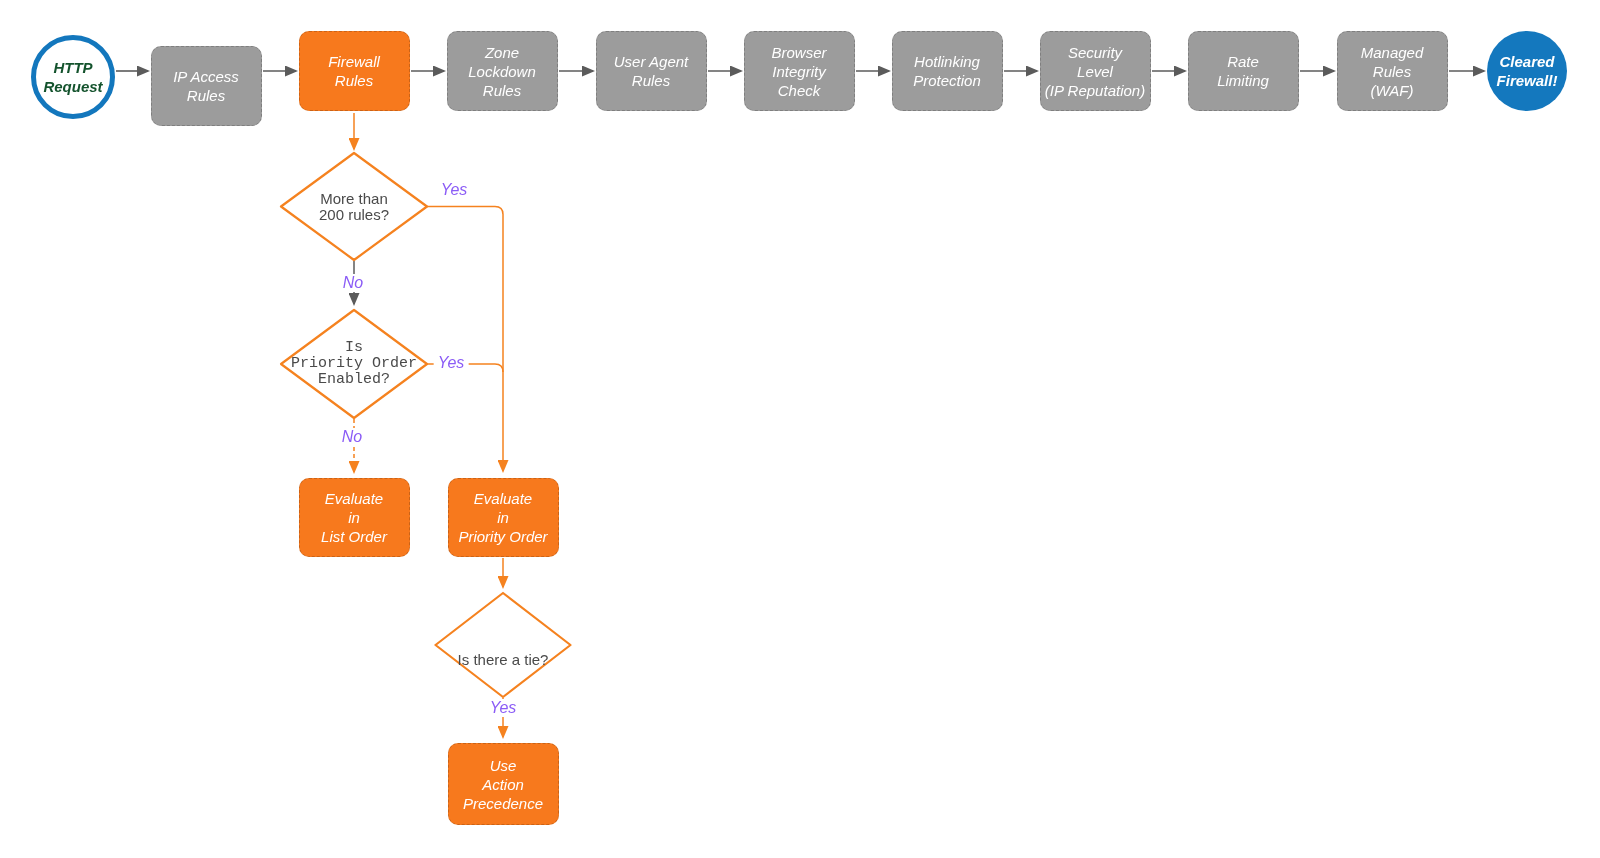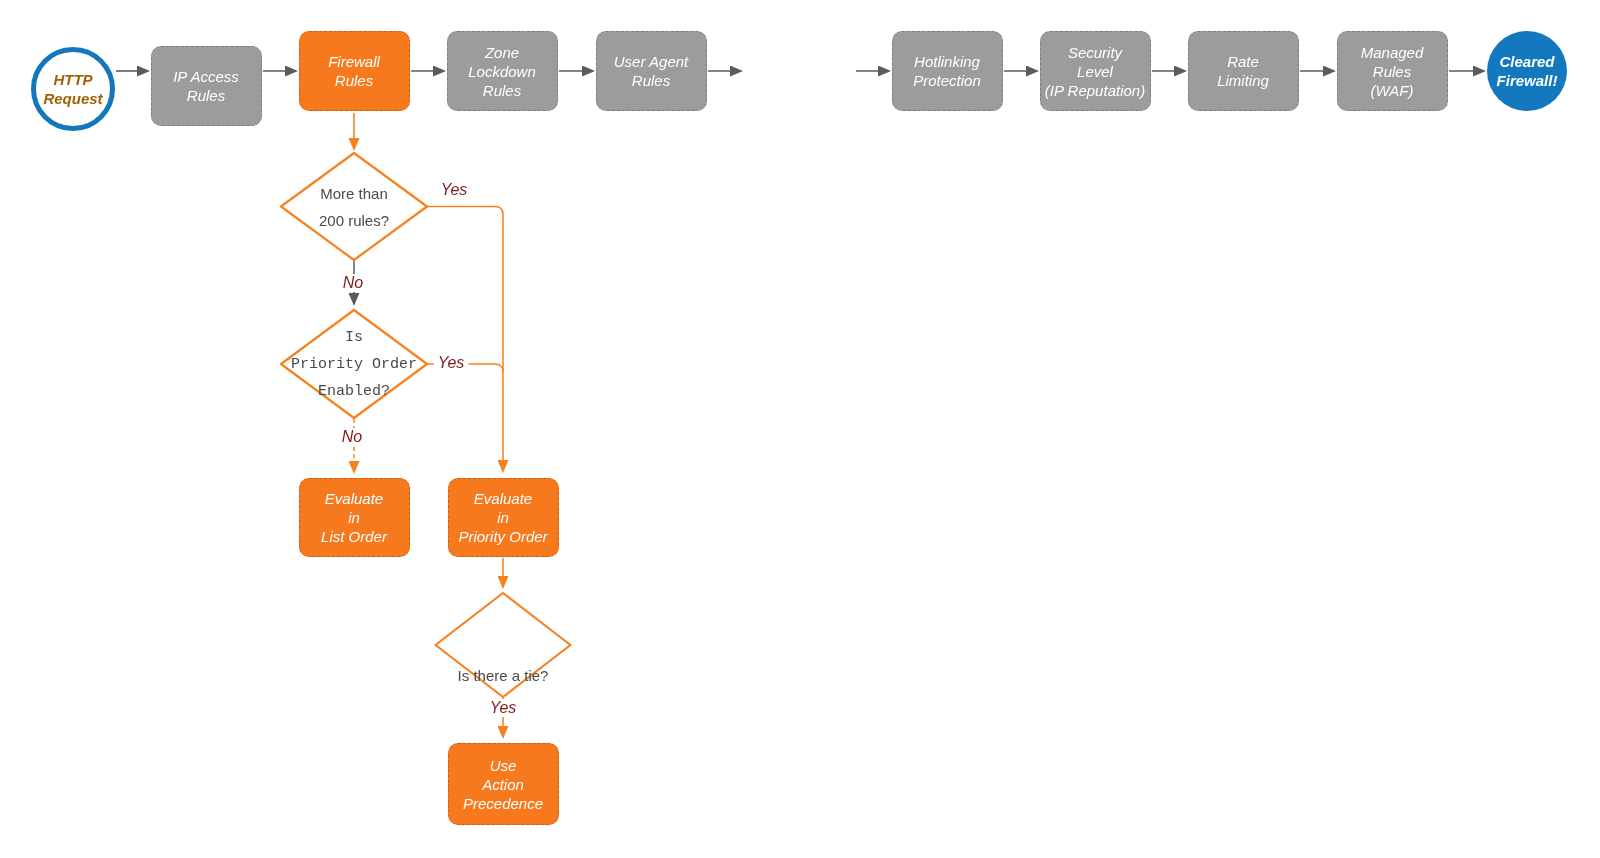"Browser" div.node { html: none -> <div>Browser Integrity Check</div> }
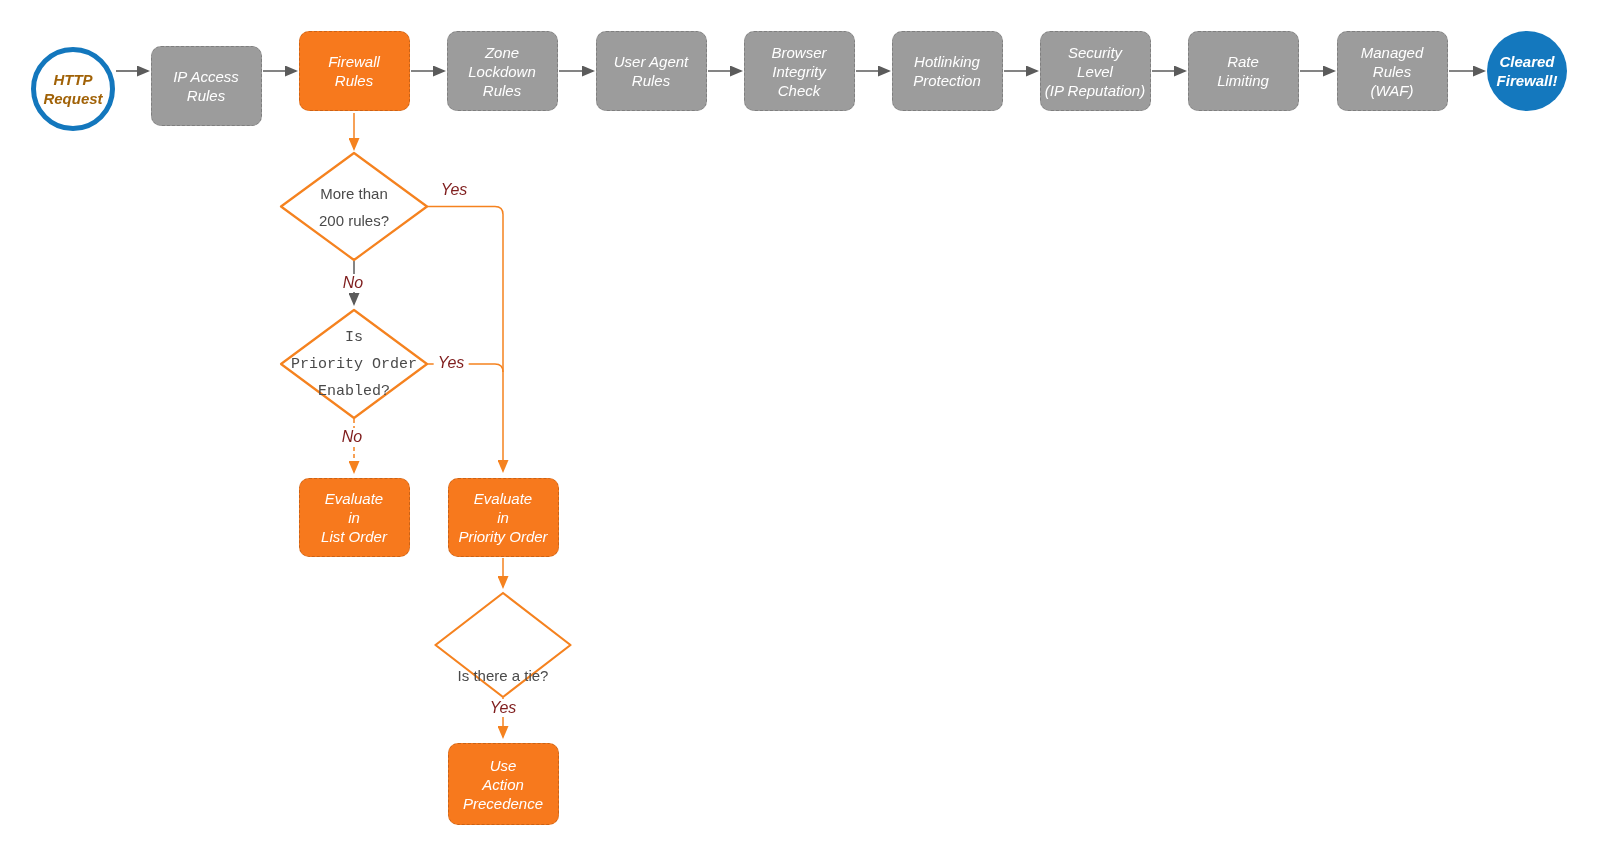"HTTP" .circle.start { color: #a16207 -> #14532d; top: 47px -> 35px }
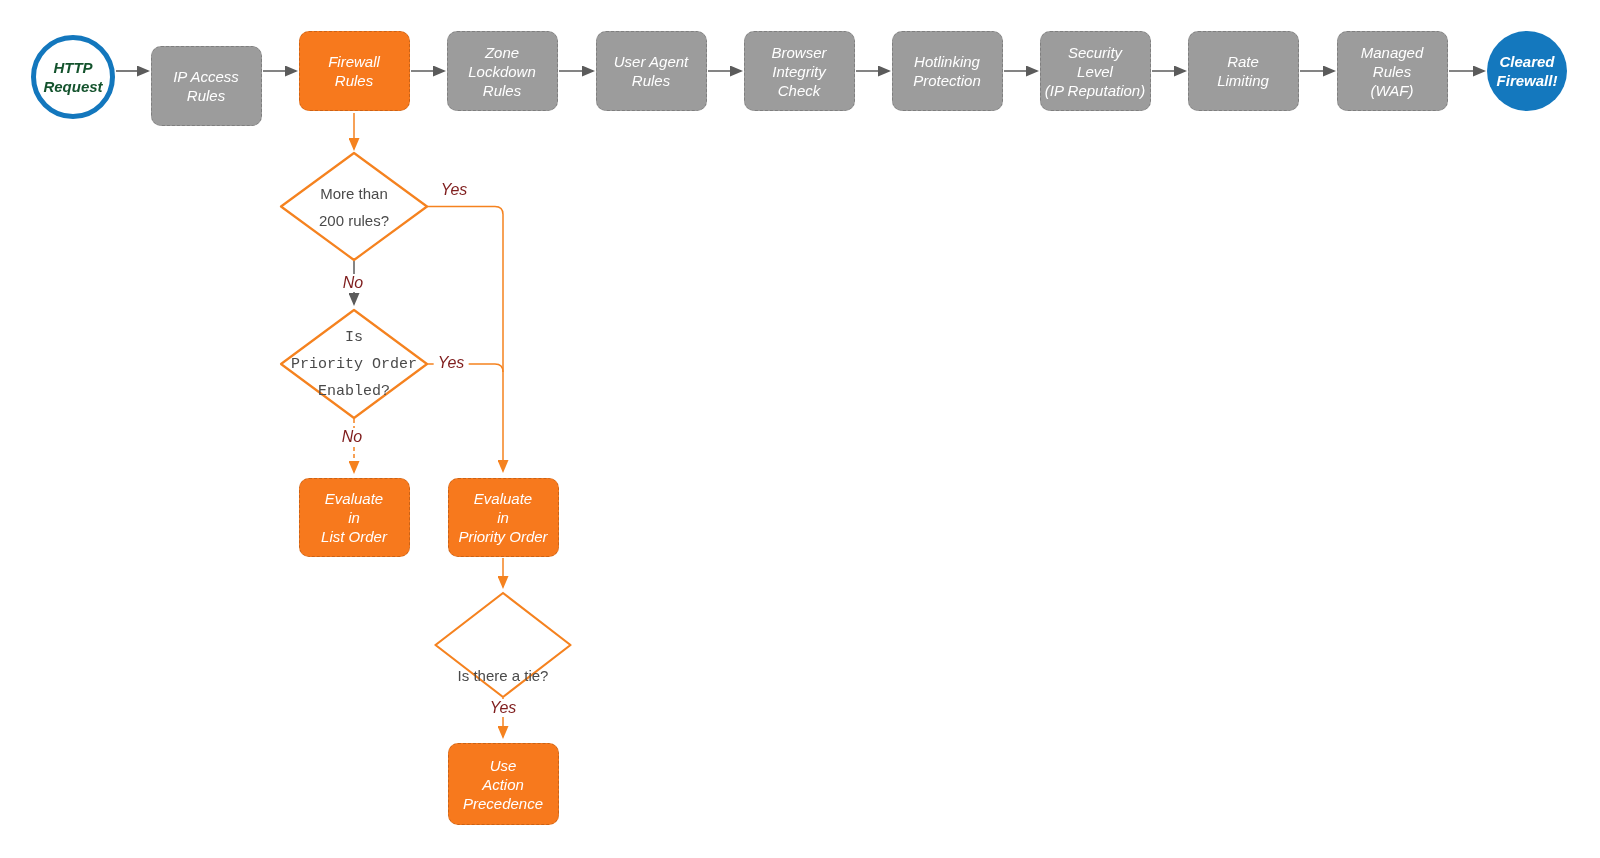"More than" .diamond-label { line-height: 27px -> 16px }
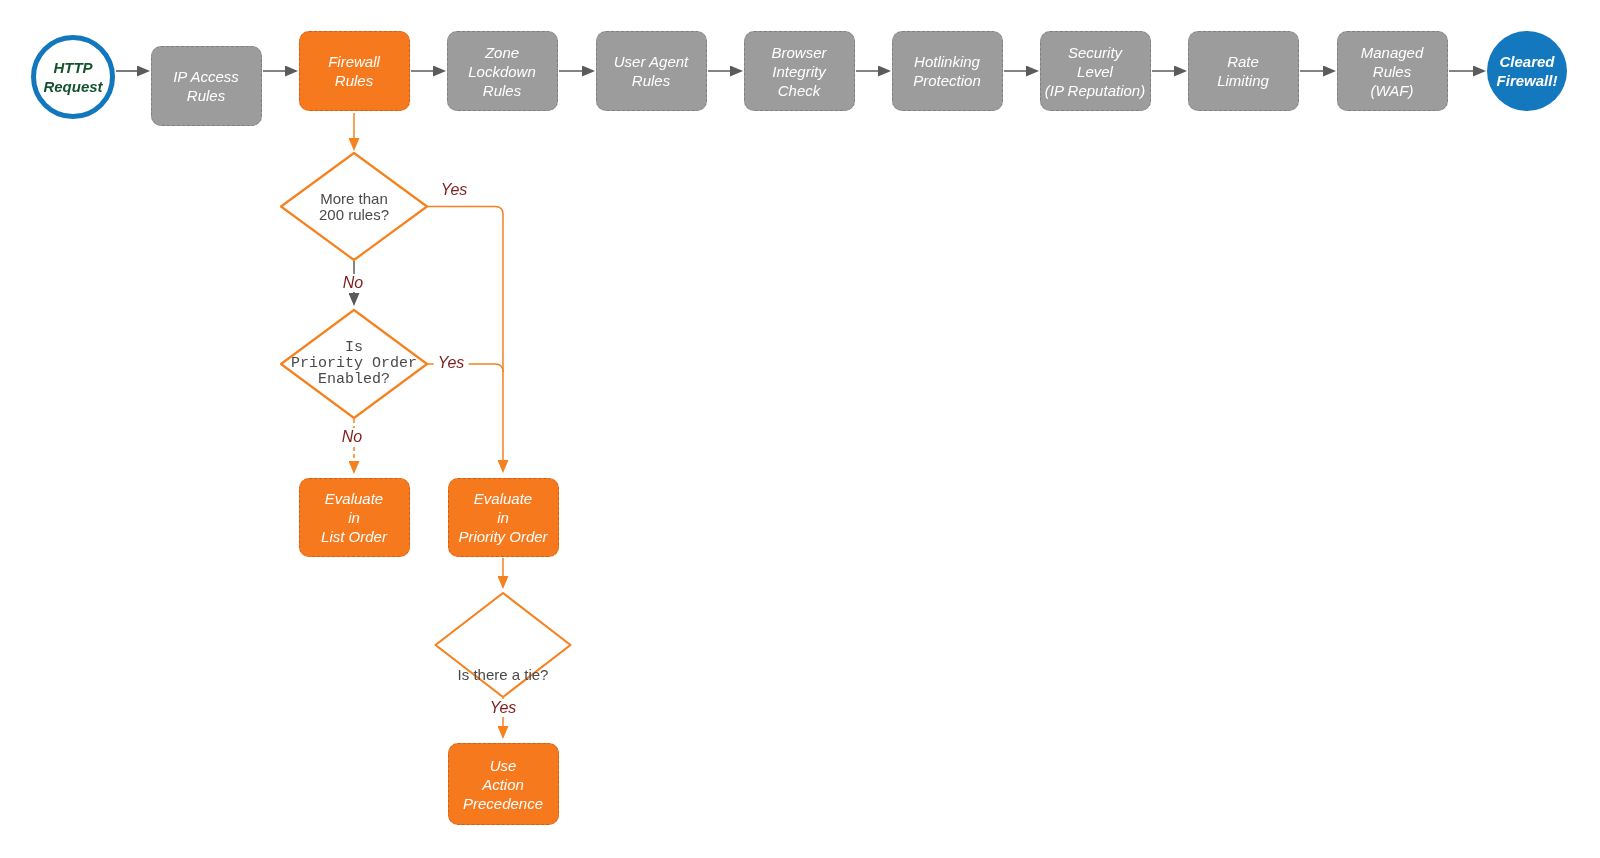"Yes" .edge-label { color: #7f1d1d -> #8b5cf6 }
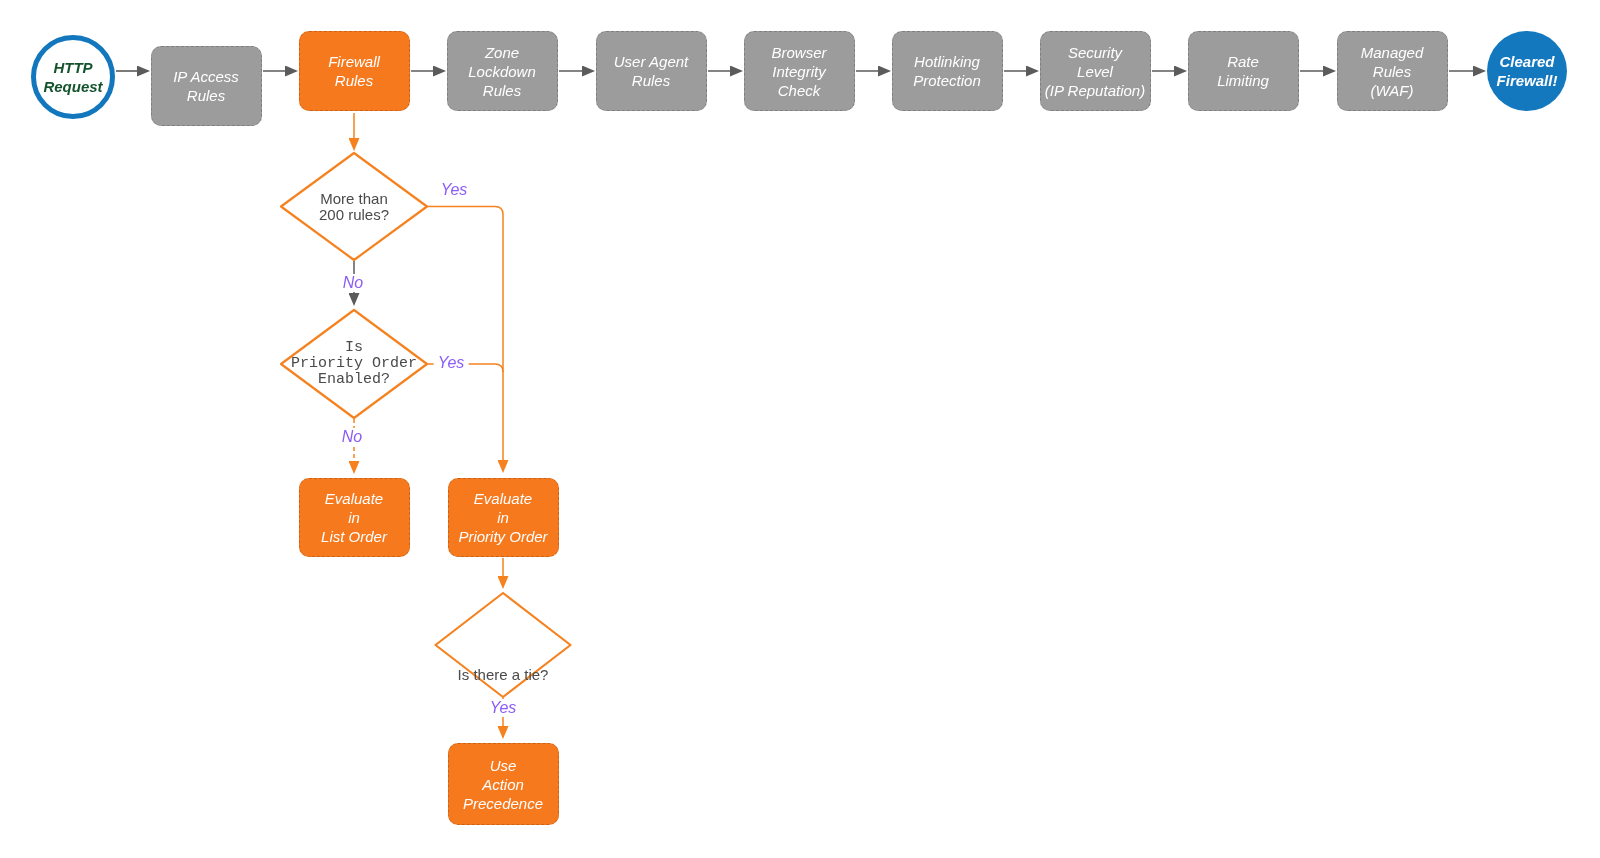"Is there a tie?" div.diamond-label { top: 675px -> 660px }
